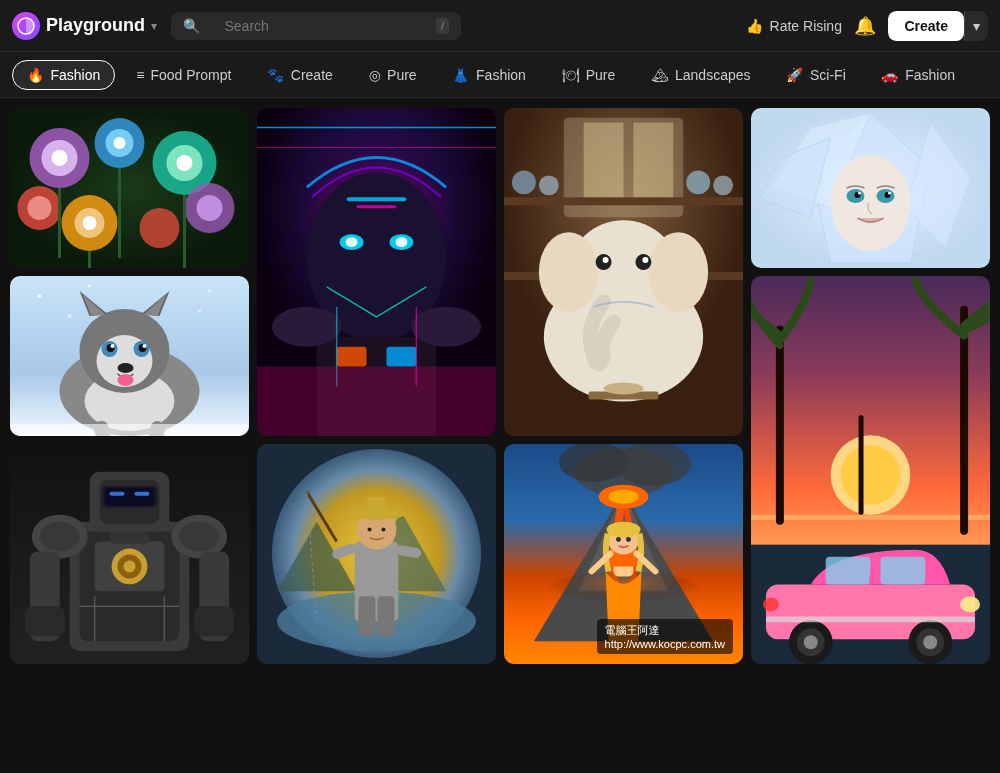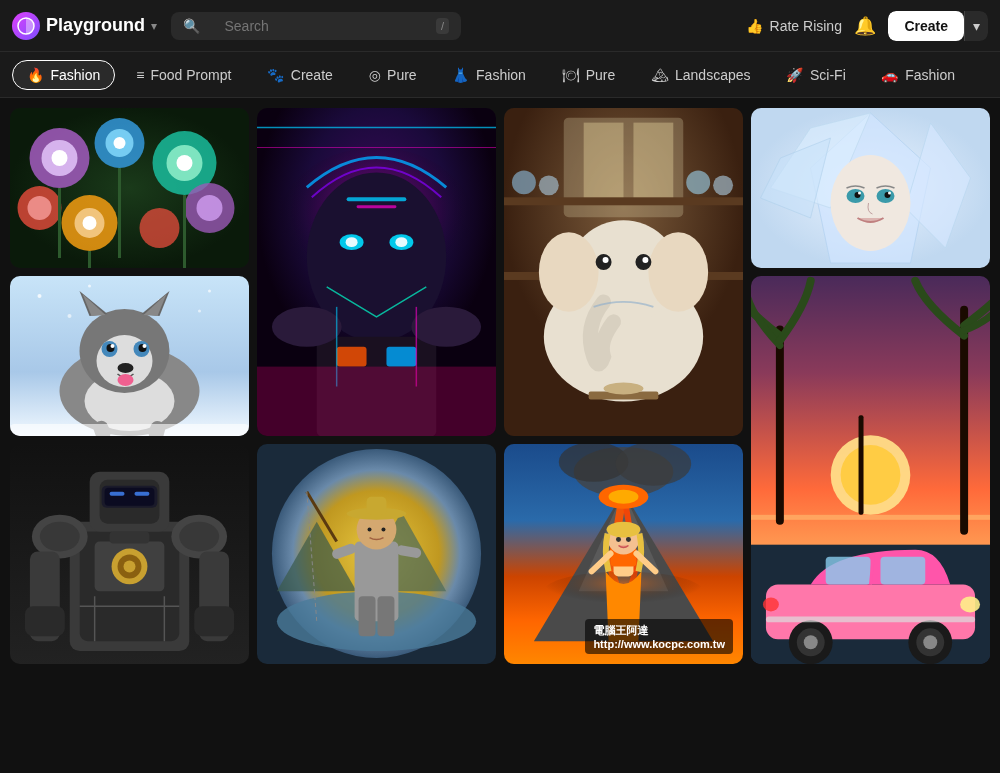"電腦王阿達" .grid-item { font-weight: bold -> none }
